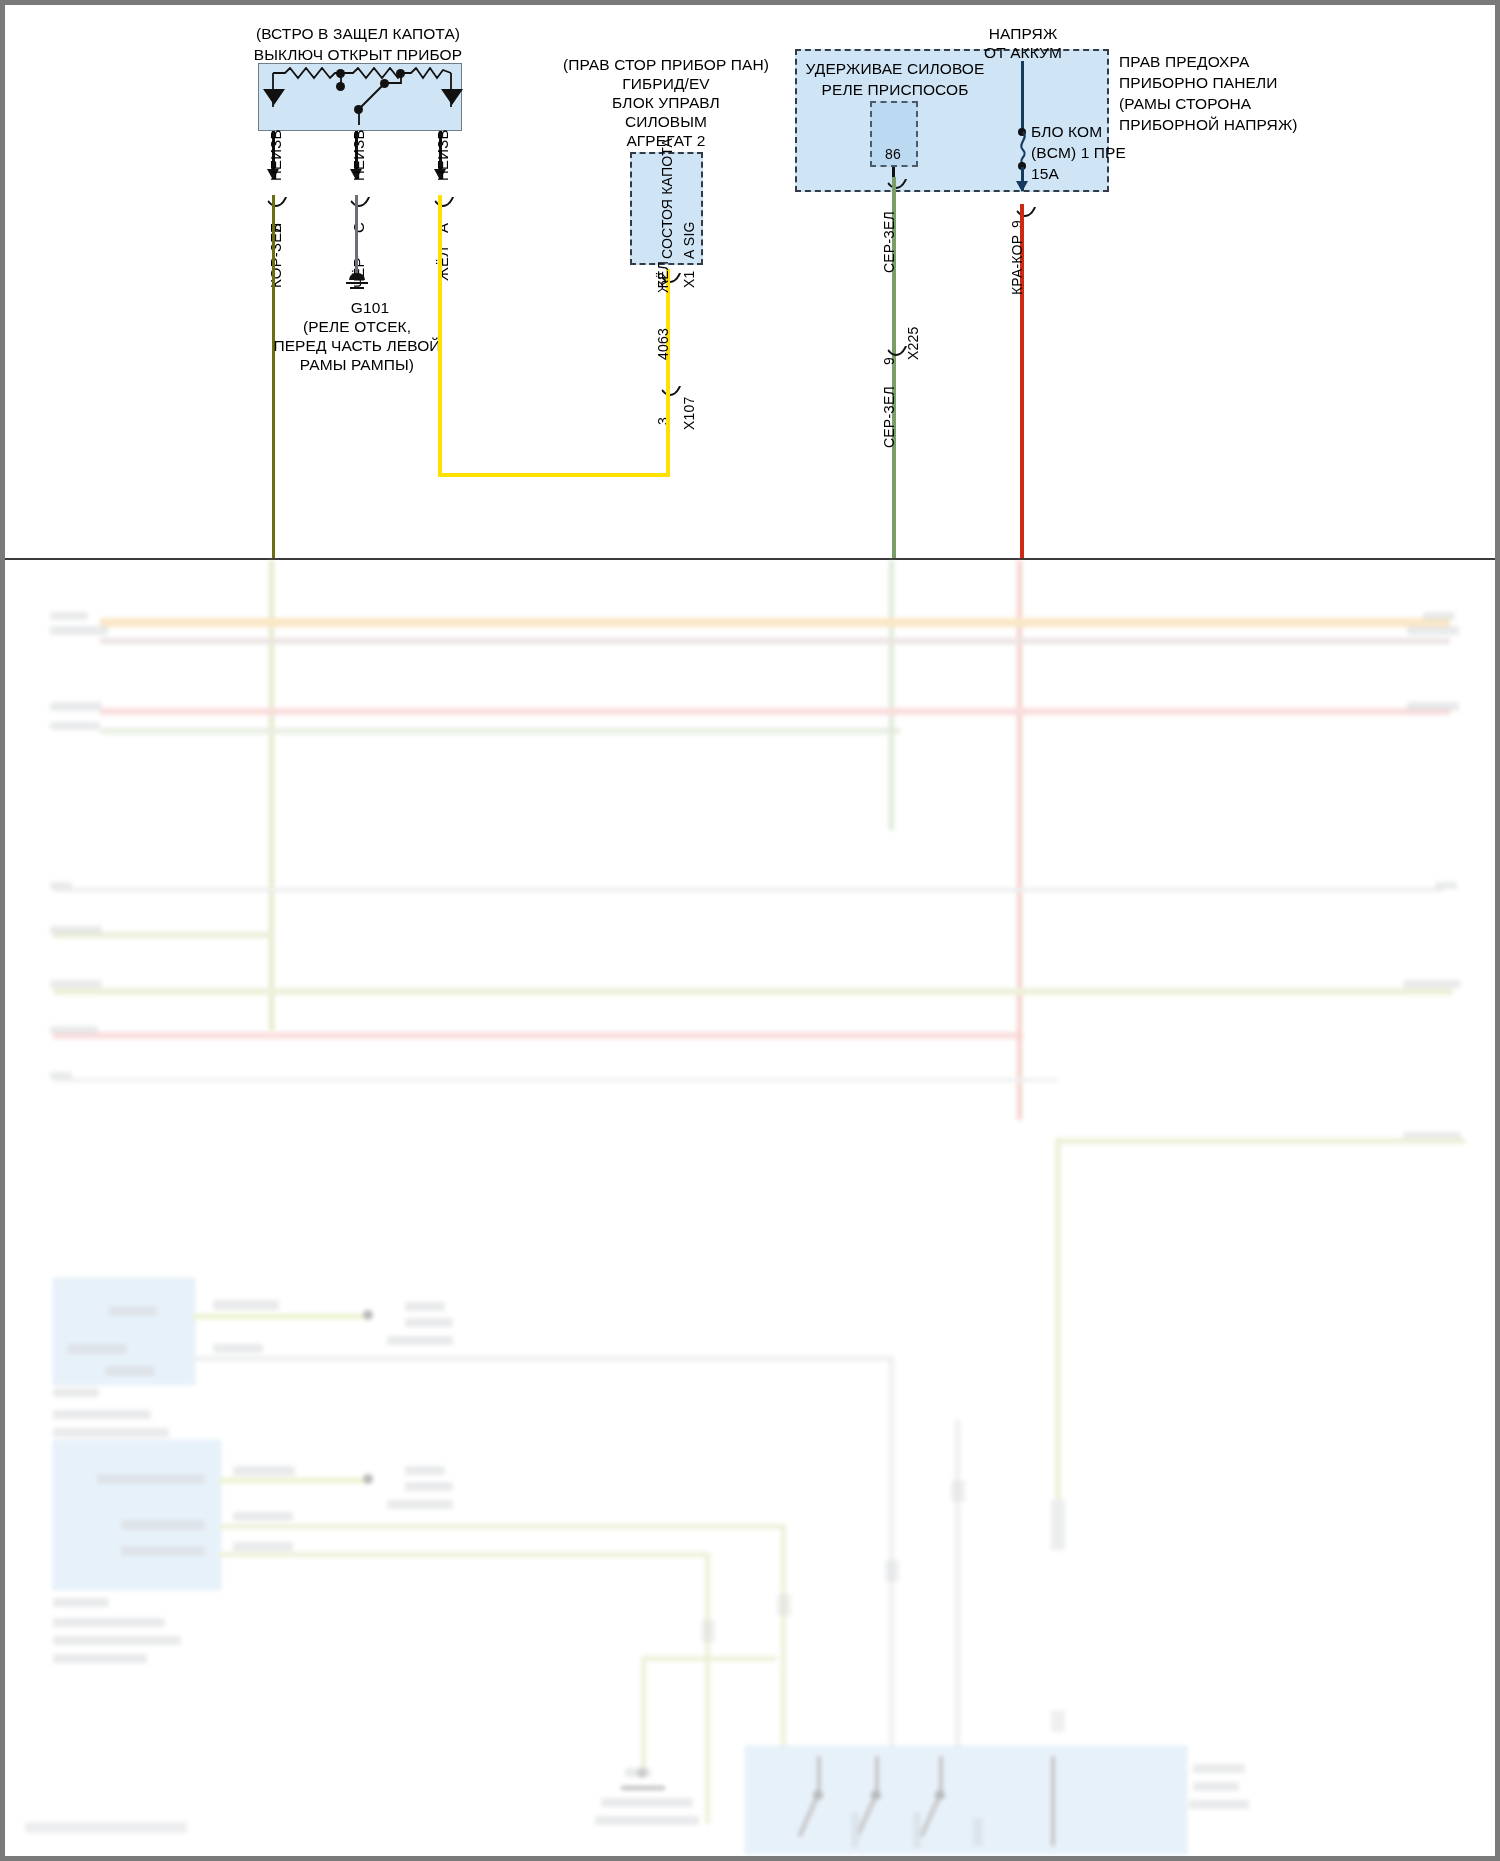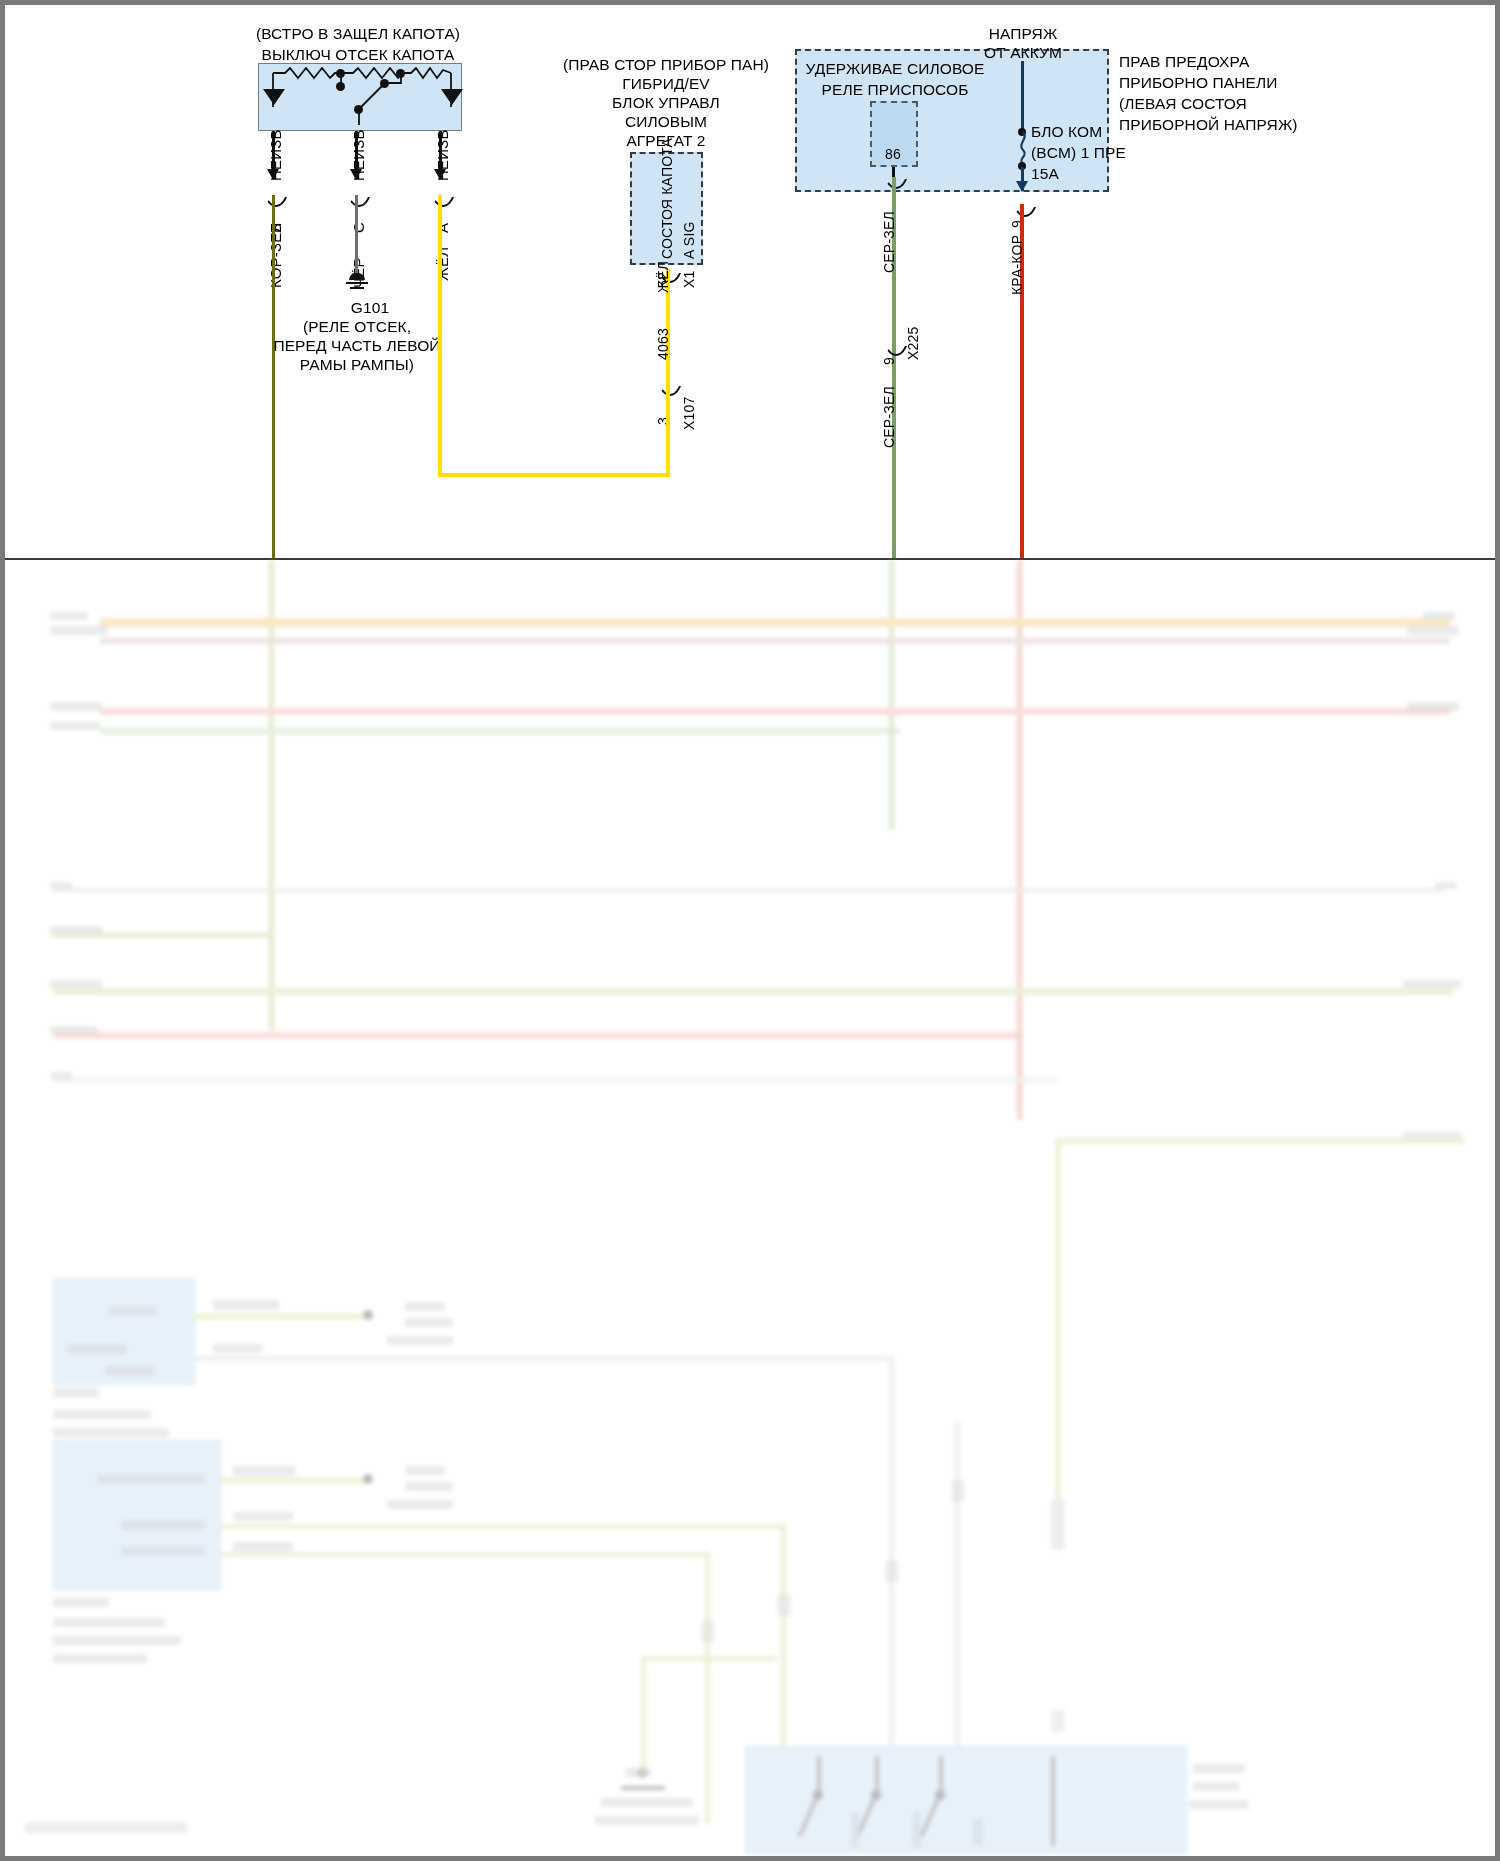"ВЫКЛЮЧ ОТСЕК КАПОТА" div.txt { text: ОТСЕК КАПОТА -> ОТКРЫТ ПРИБОР }
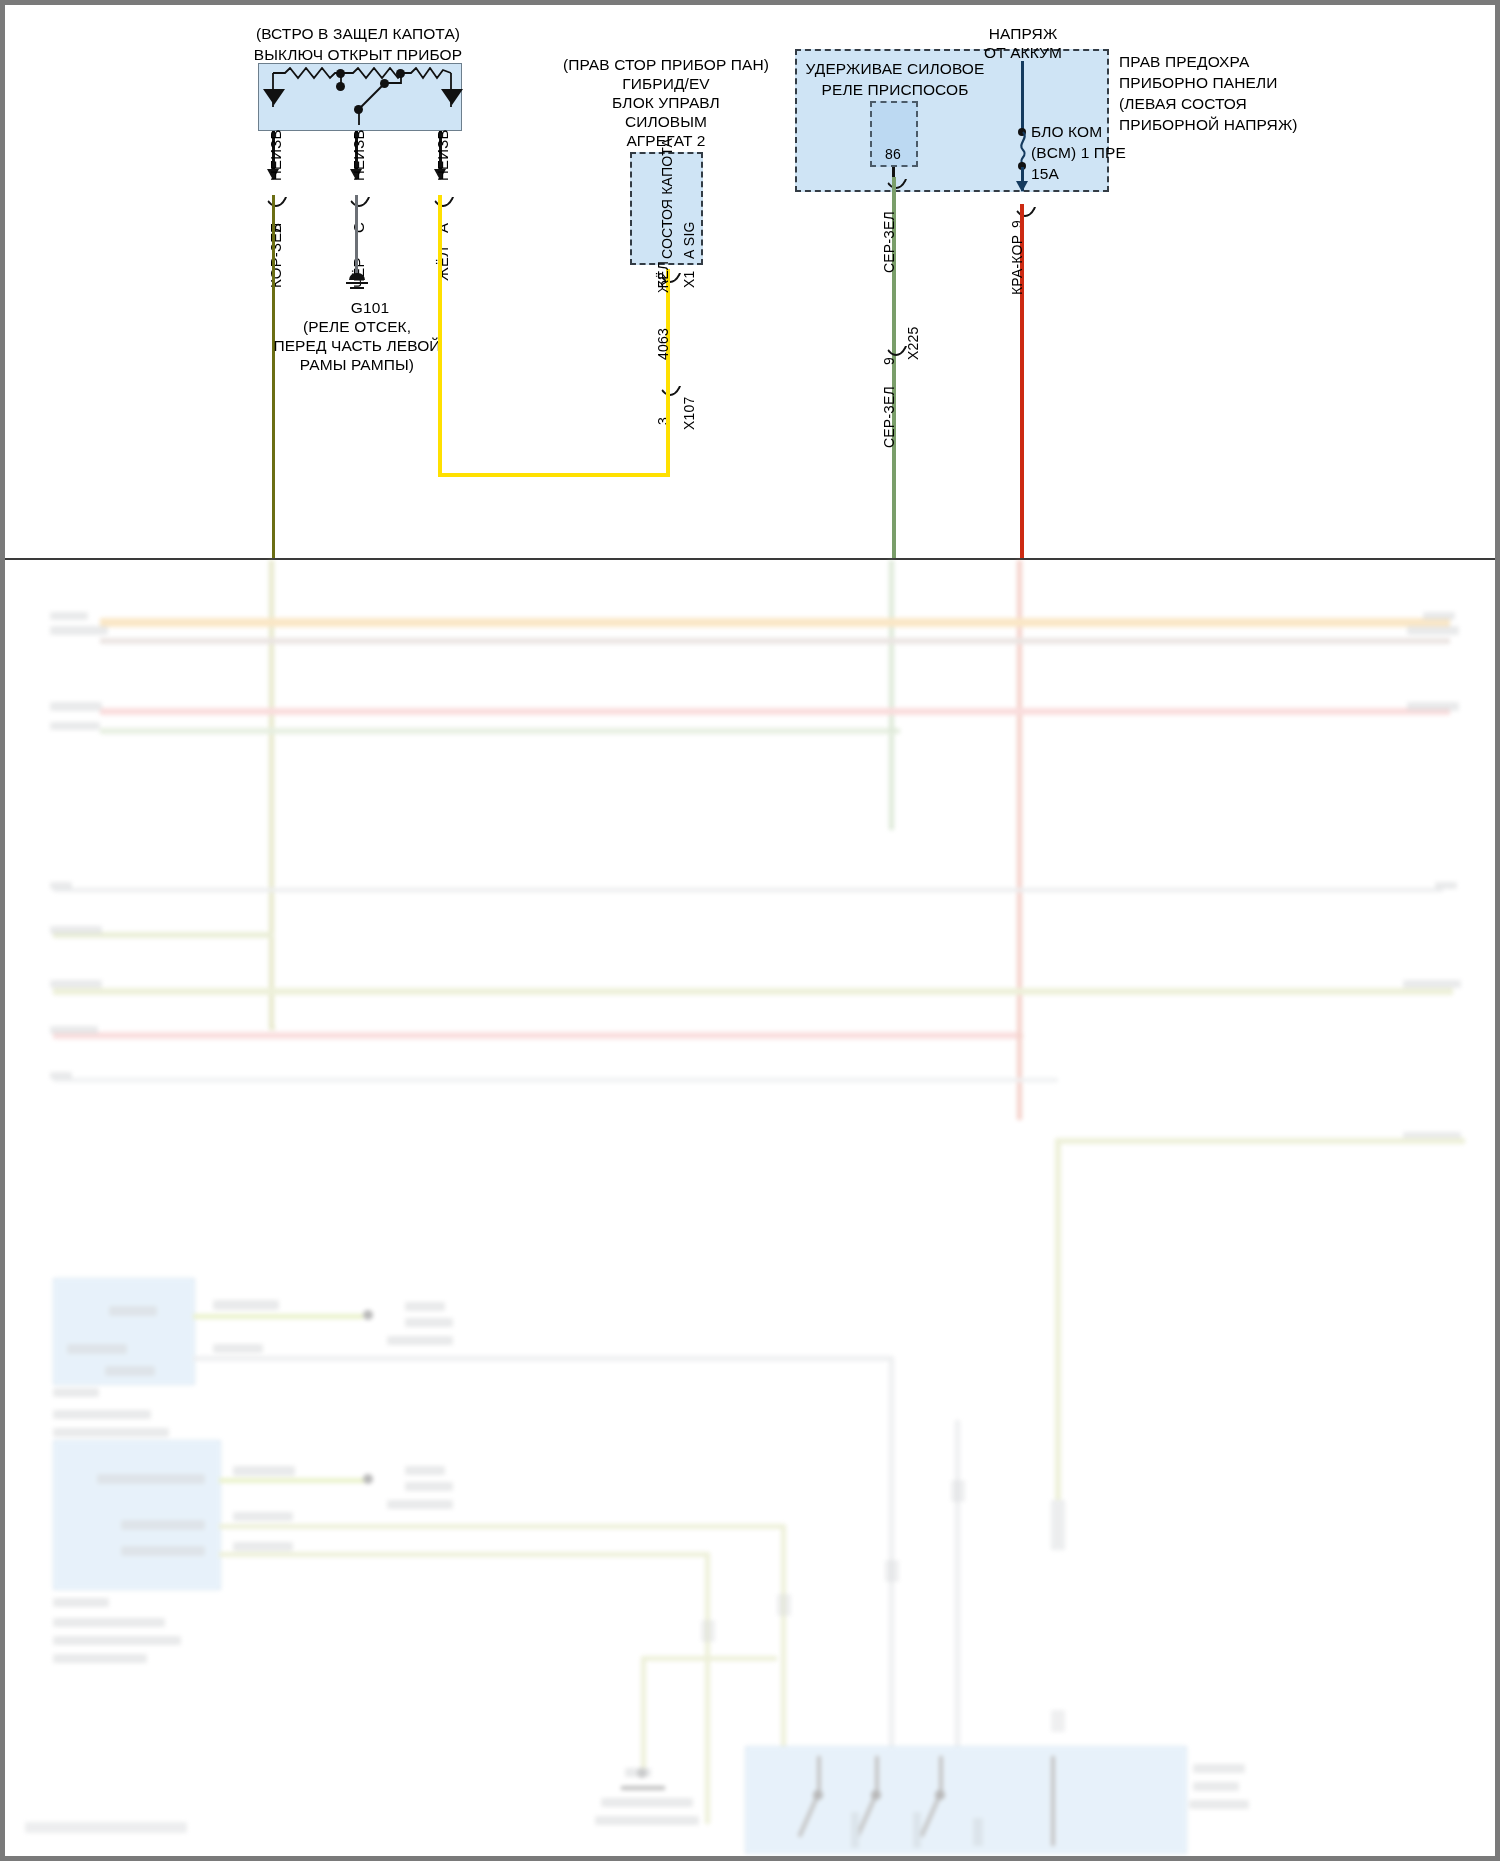"(ЛЕВАЯ СОСТОЯ" div.txt { text: ЛЕВАЯ СОСТОЯ -> РАМЫ СТОРОНА }
